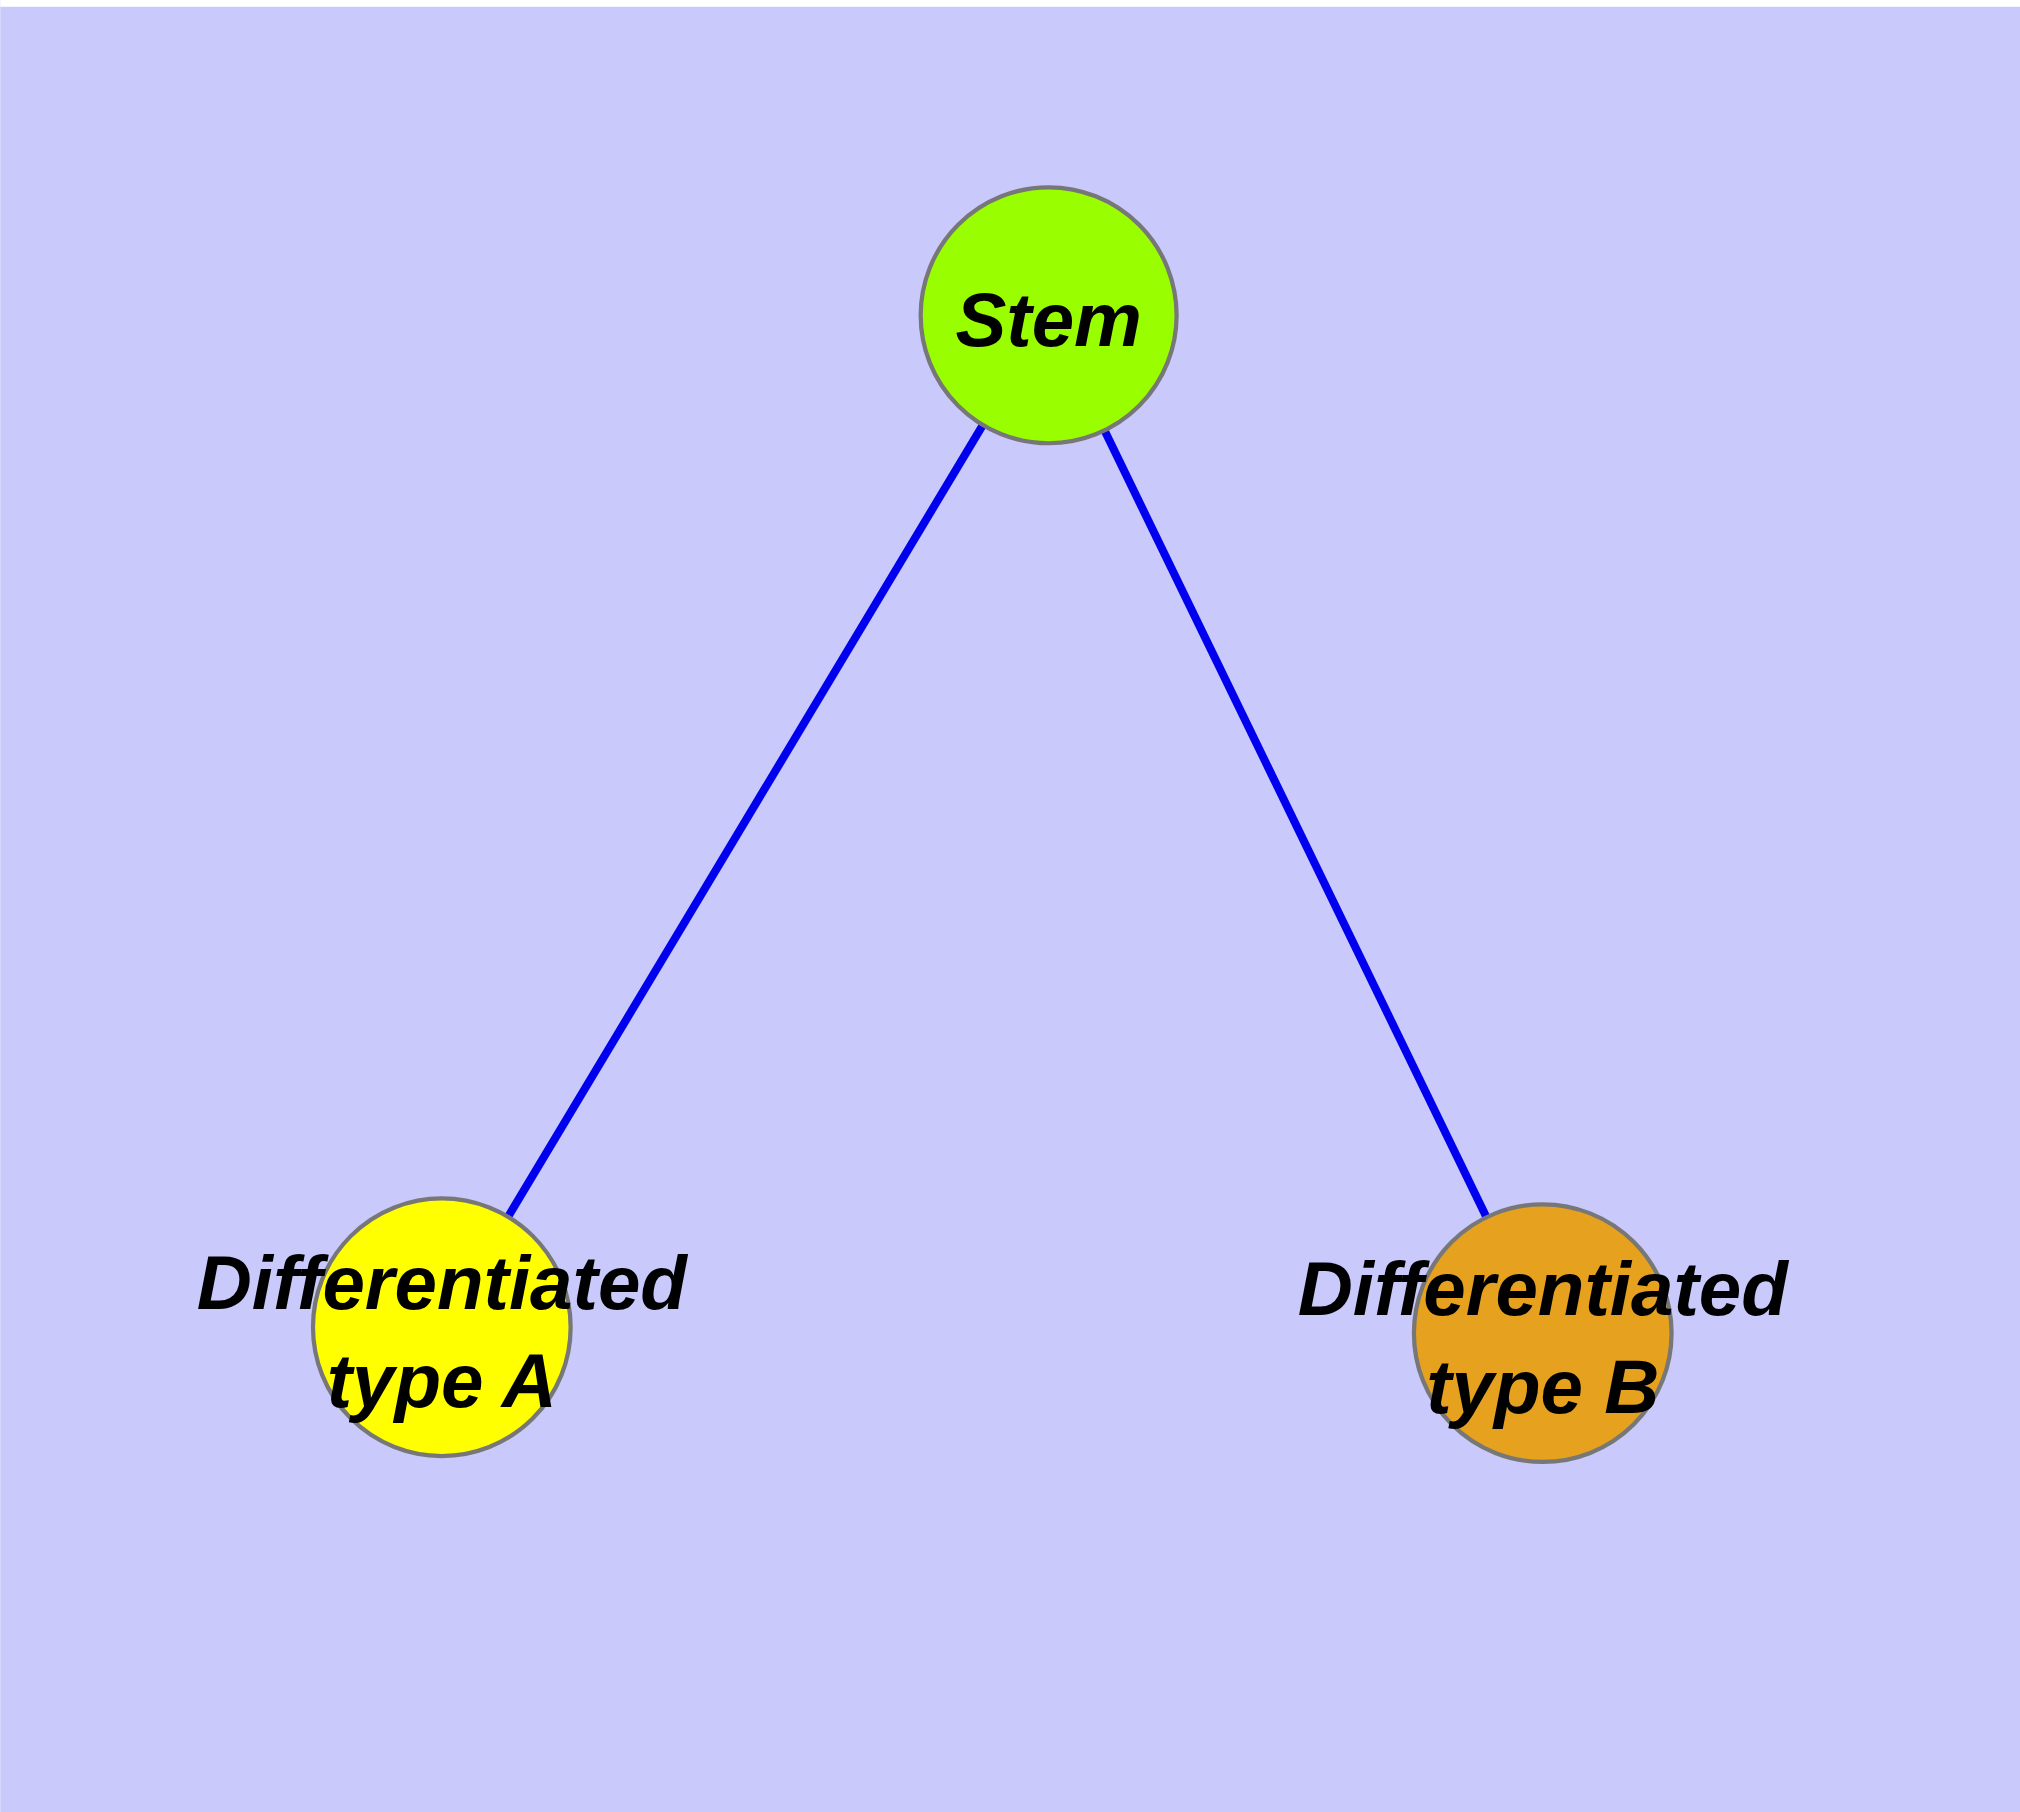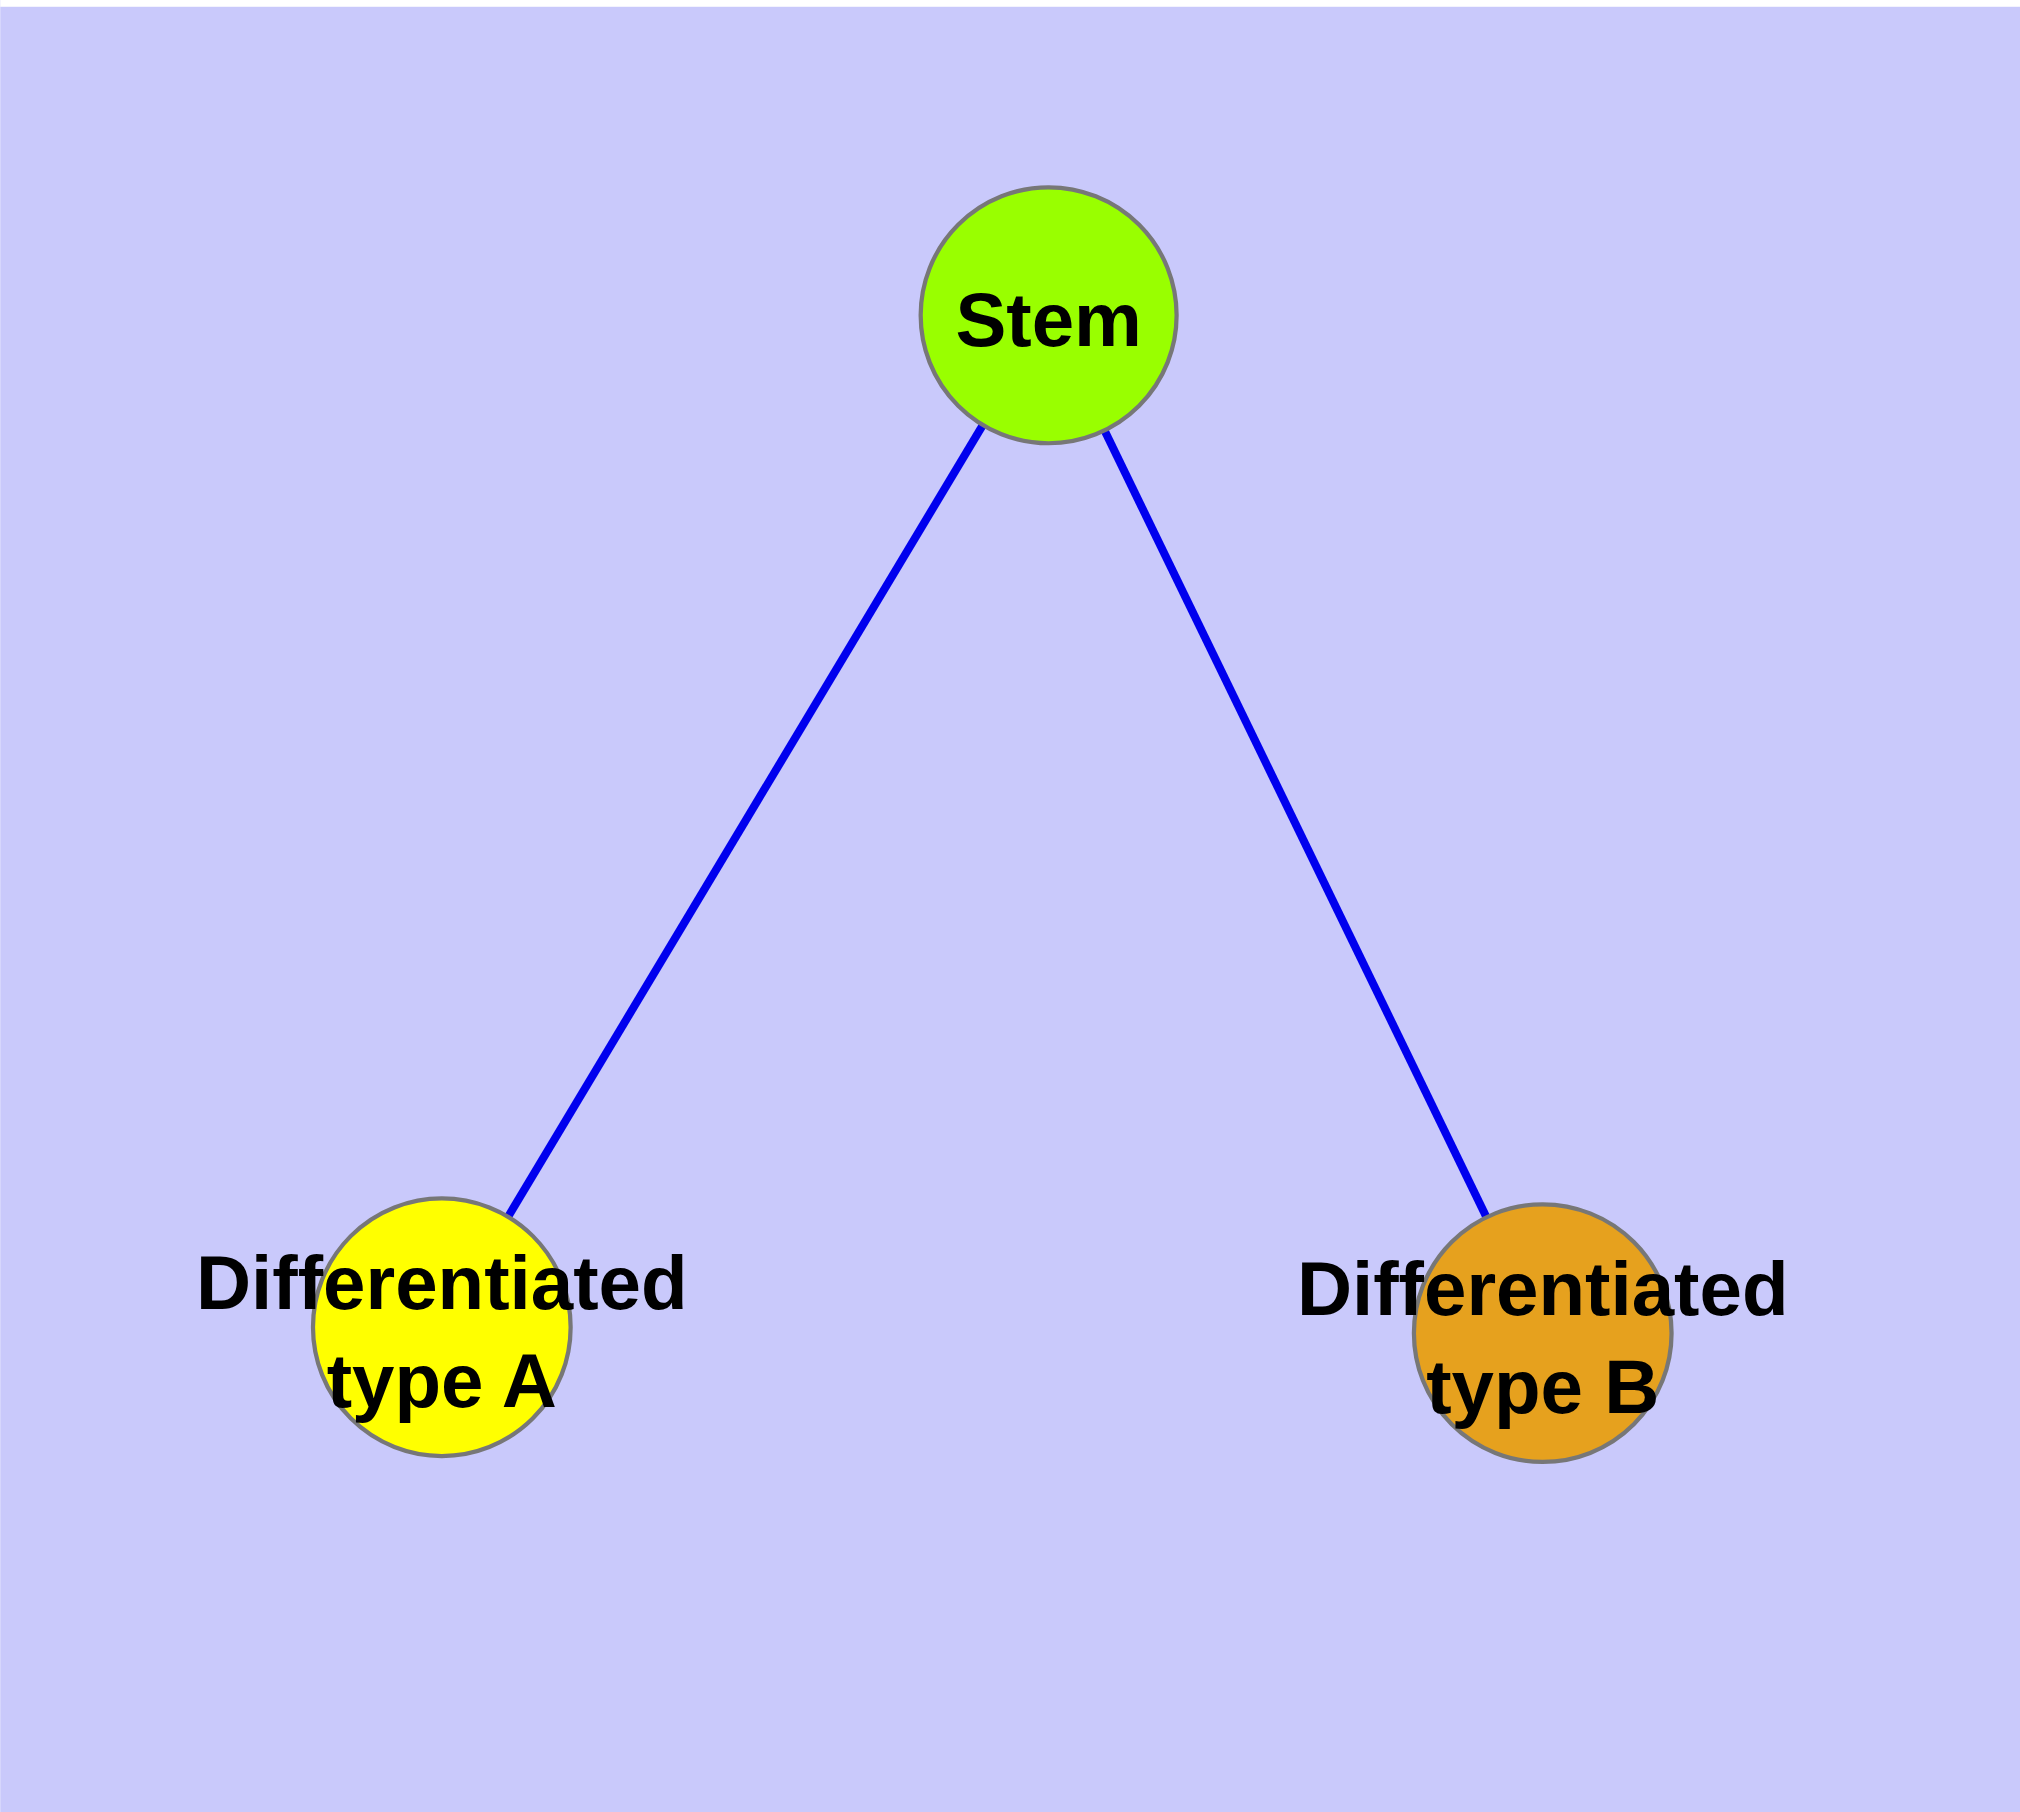"Stem" .stage { font-style: none -> italic }
